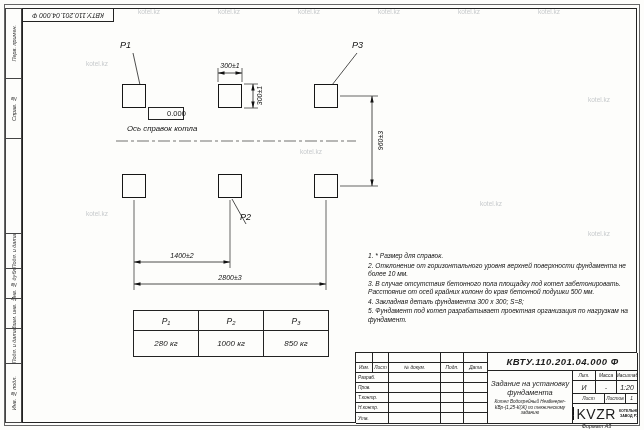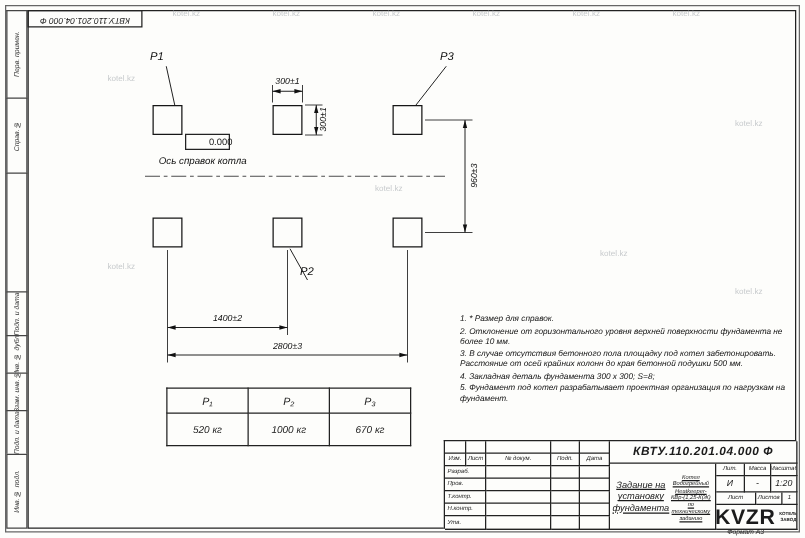"520 кг" td { text: 520 -> 280 }
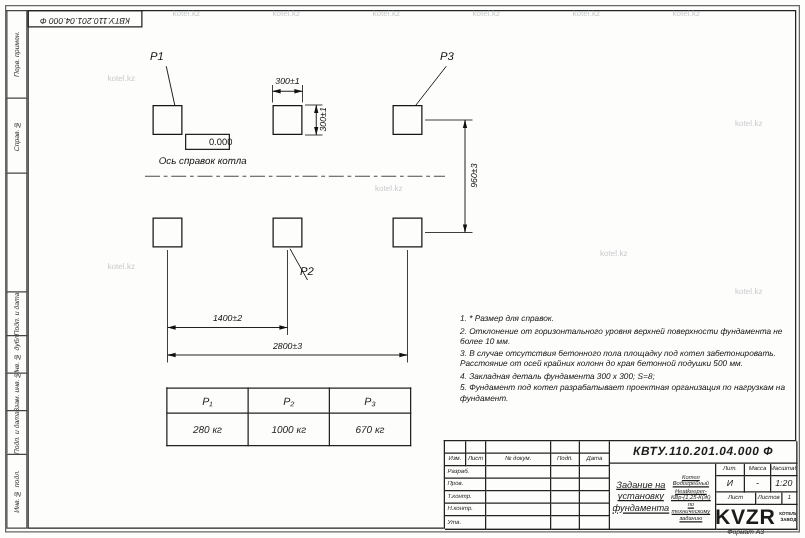"670 кг" td { text: 670 -> 850 }
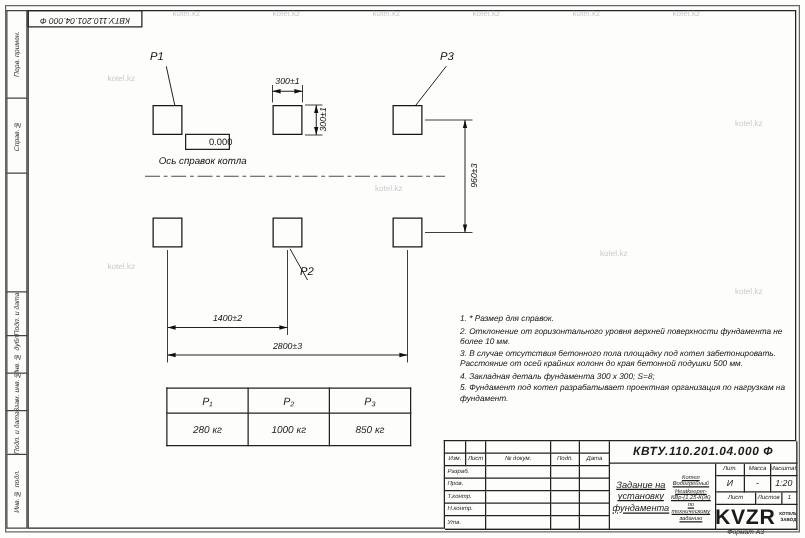"Задание на установку фундамента" div.cell { flex-direction: row -> column; text-decoration: underline -> none }
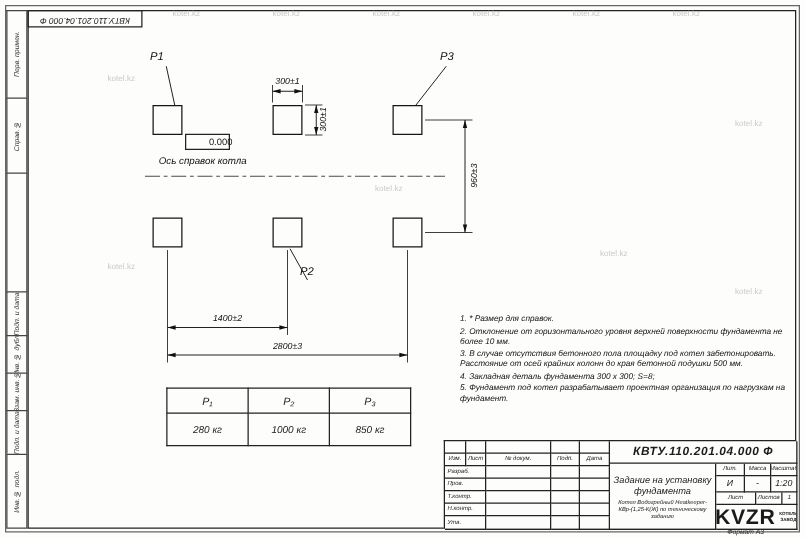"KVZR" .logo-text { font-size: 17px -> 14px; font-weight: bold -> normal }
